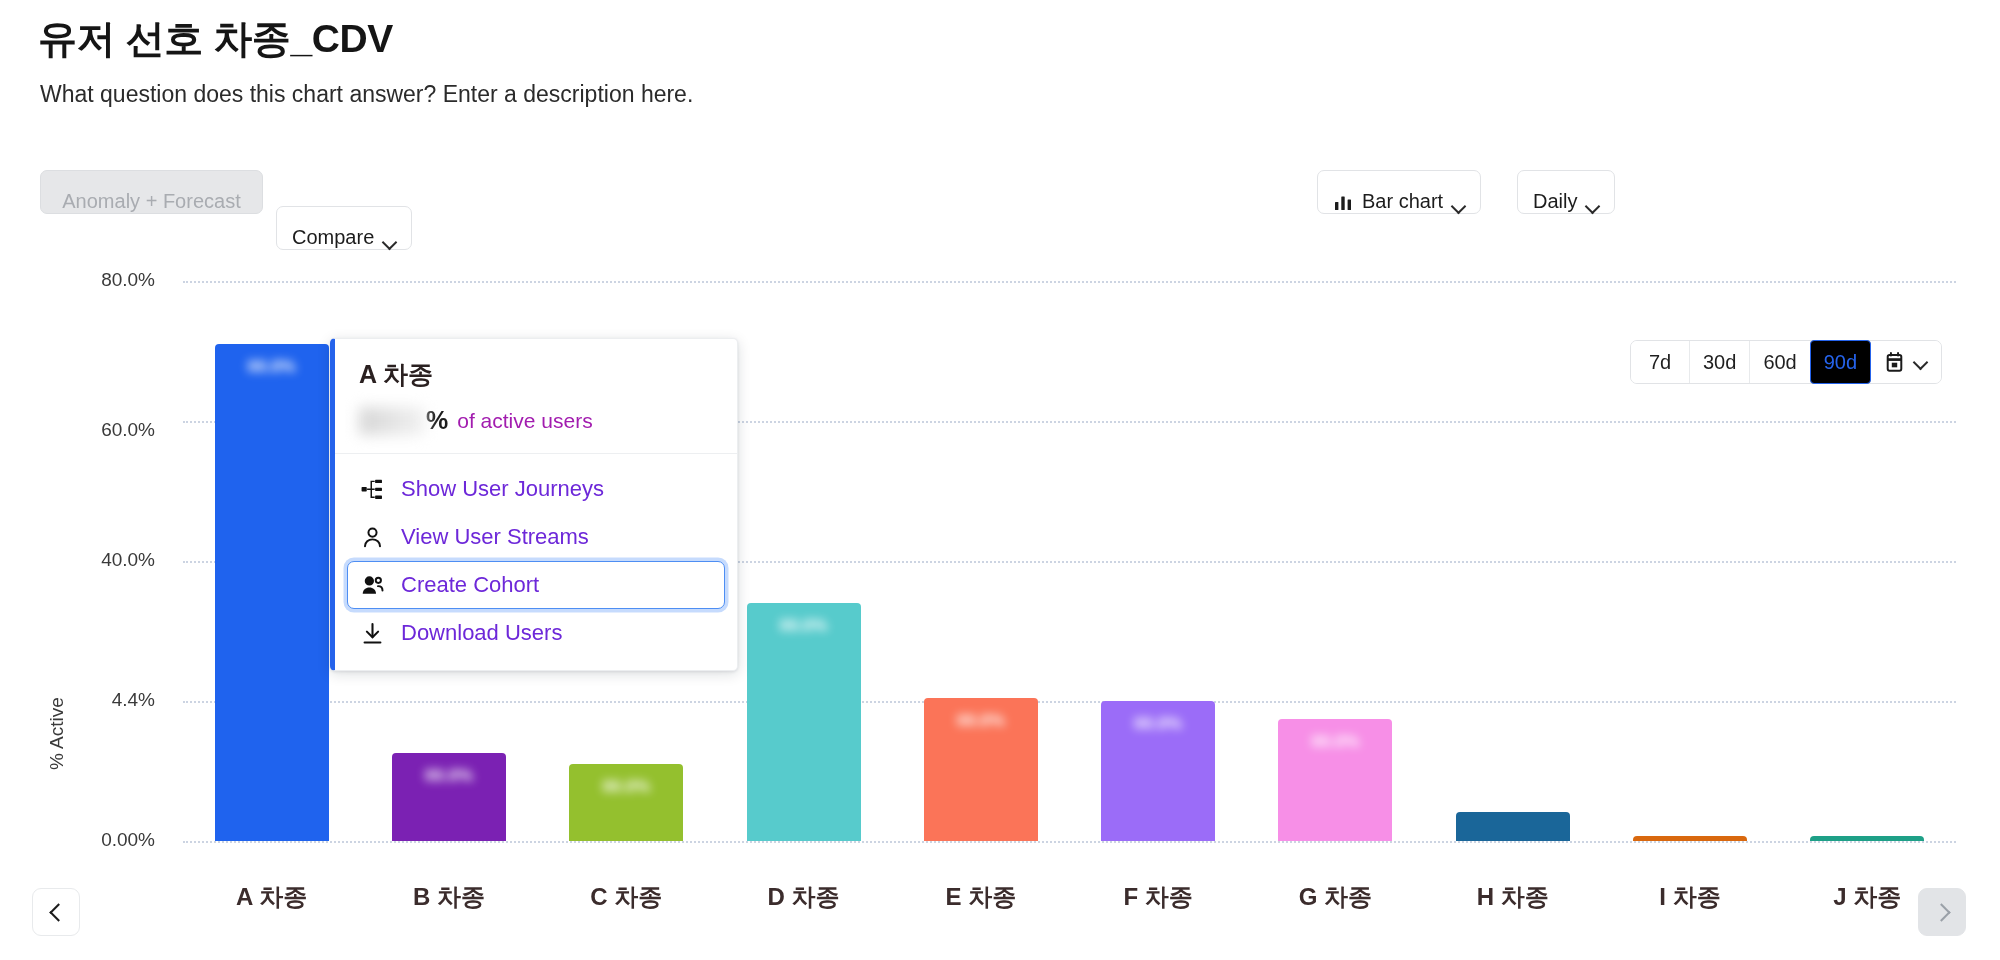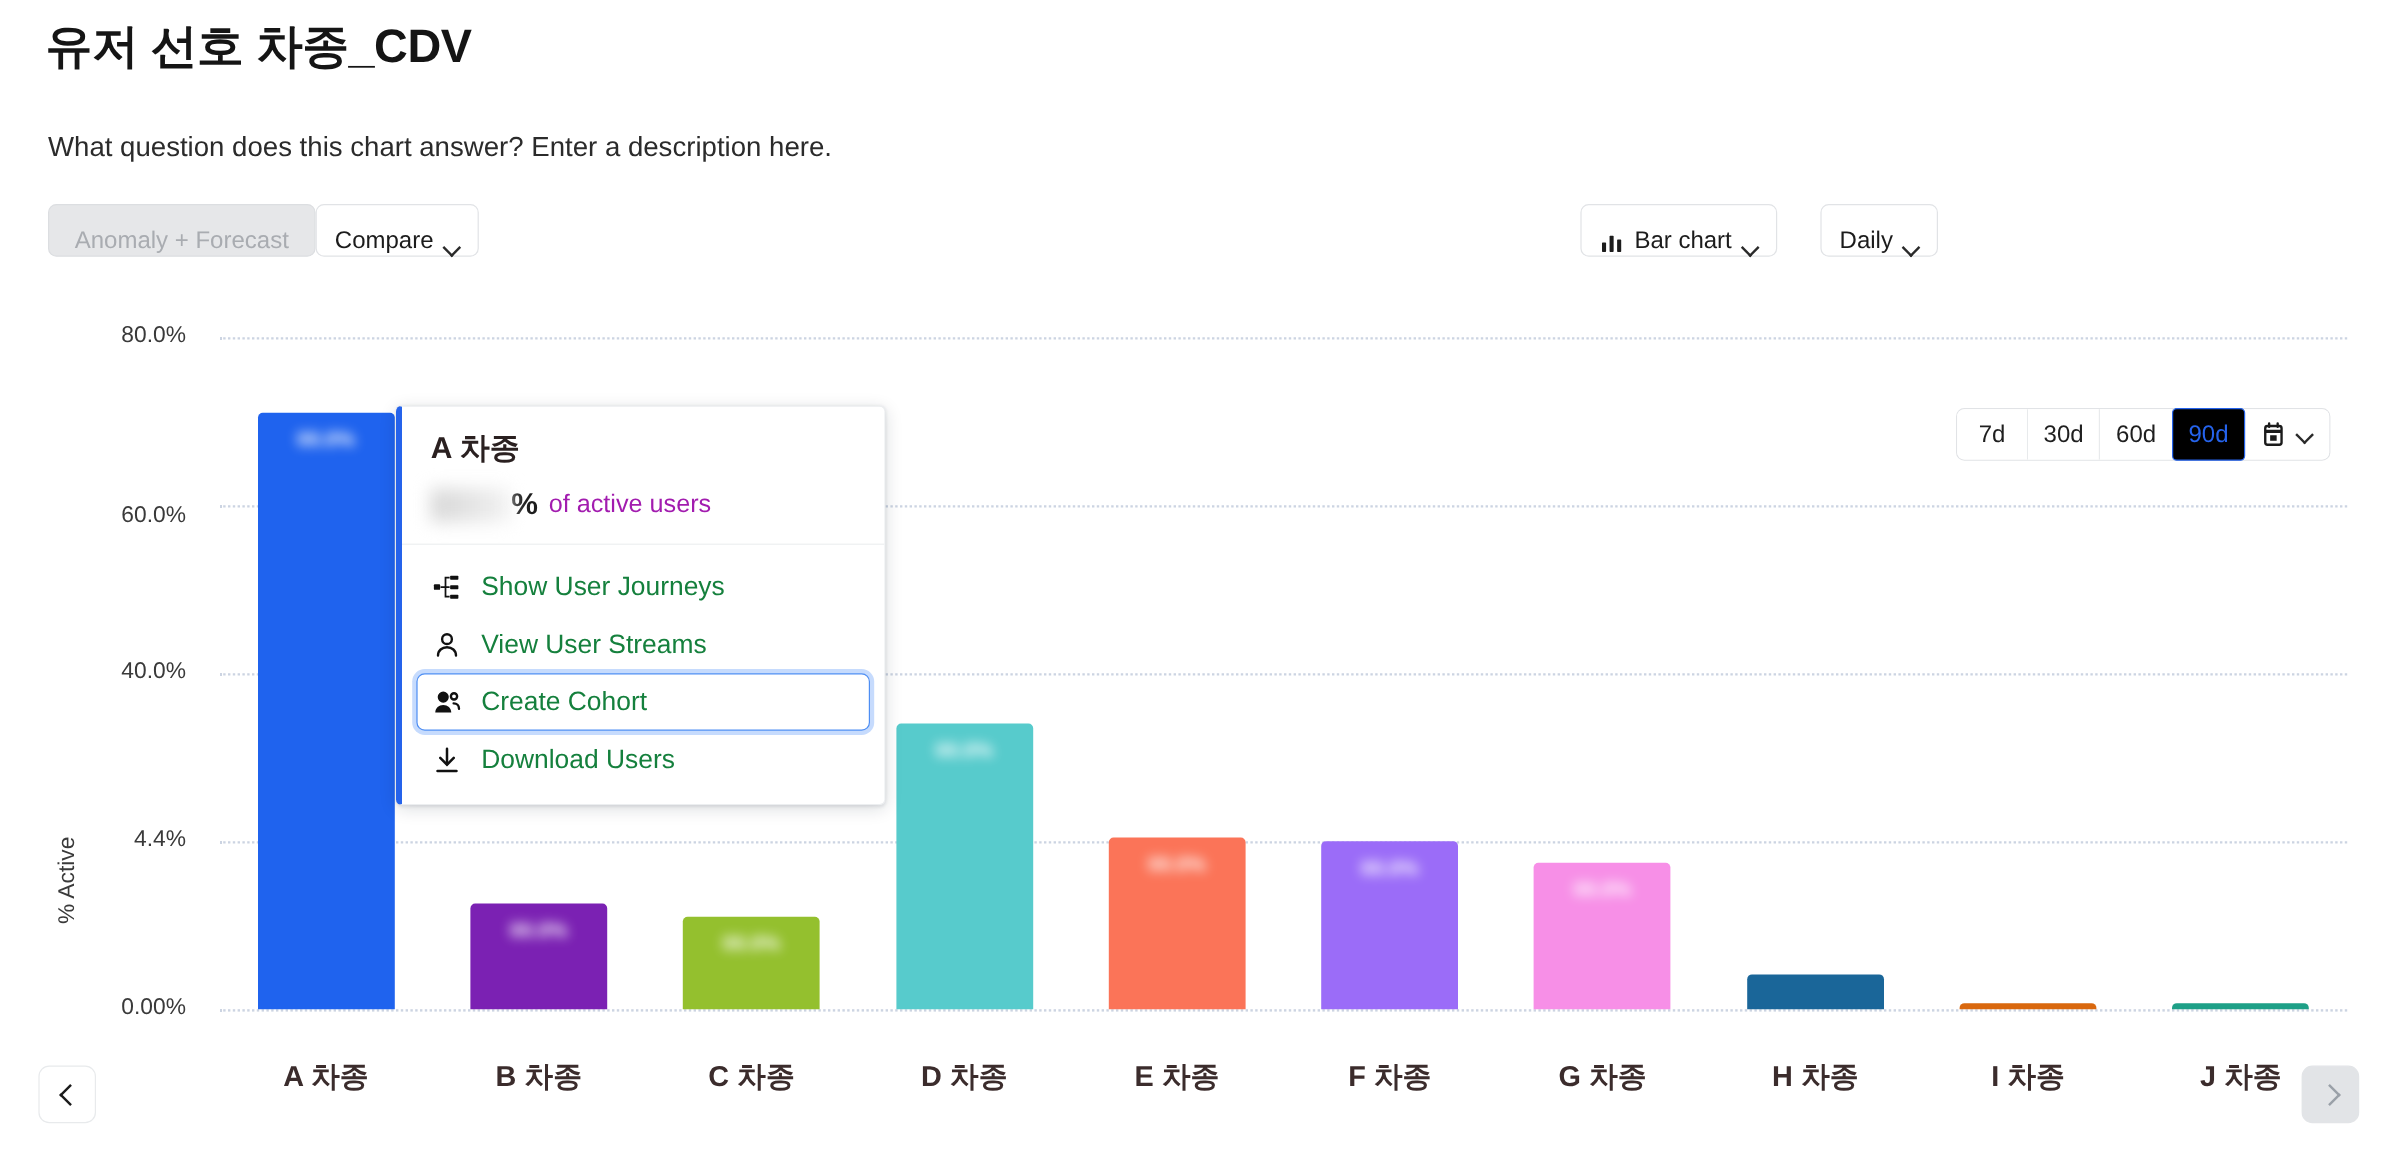"What question does this chart" #page-subtitle { margin-top: 28px -> none }
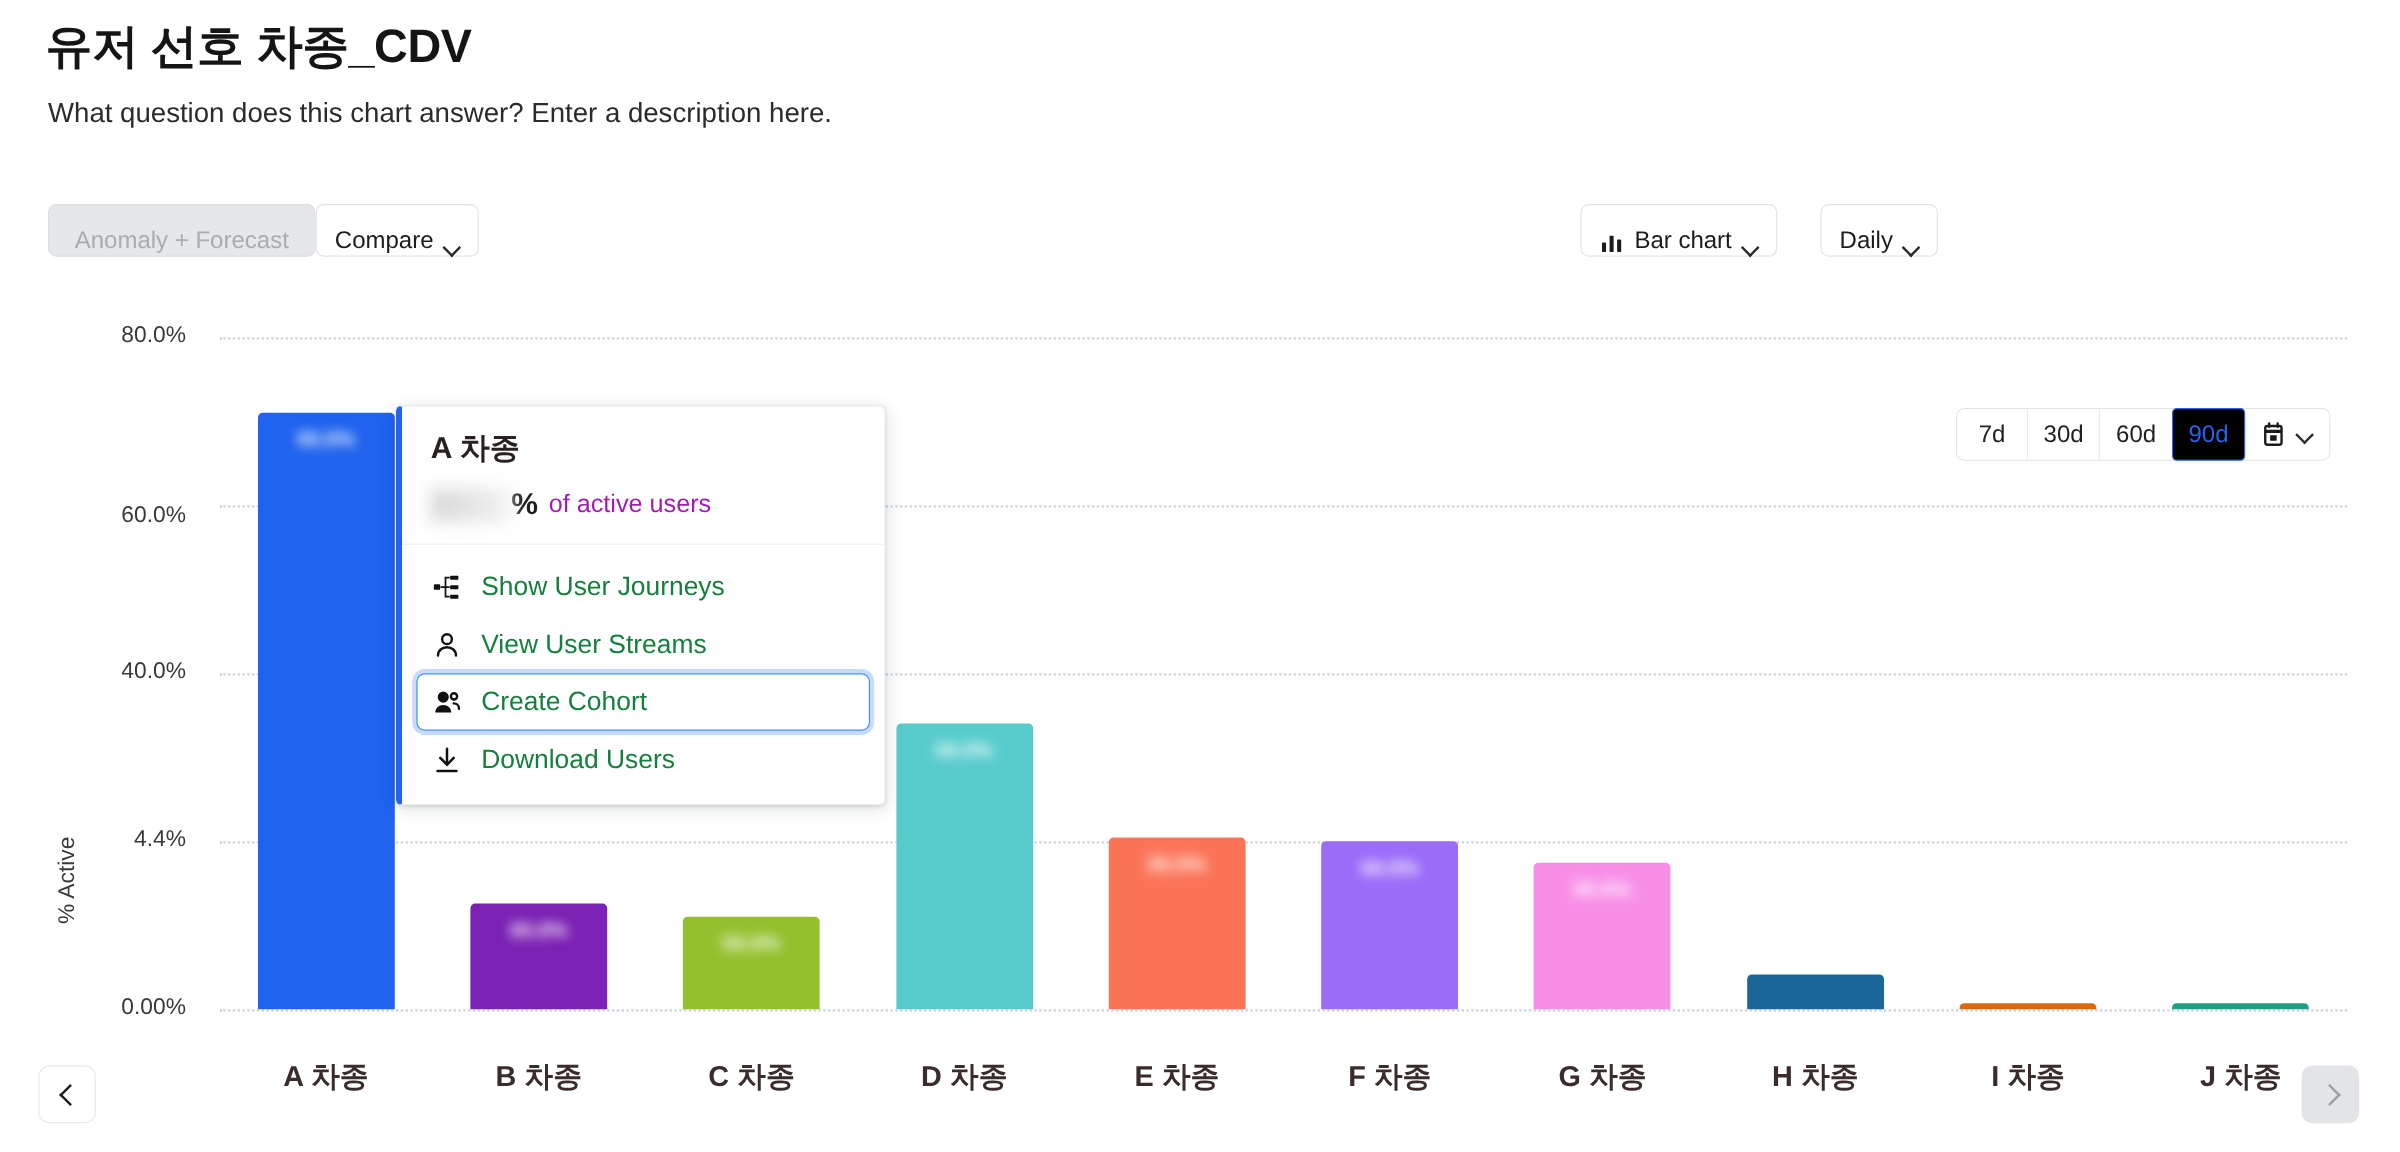"Compare" div.ctl { left: 263px -> 276px; margin-top: none -> 36px }
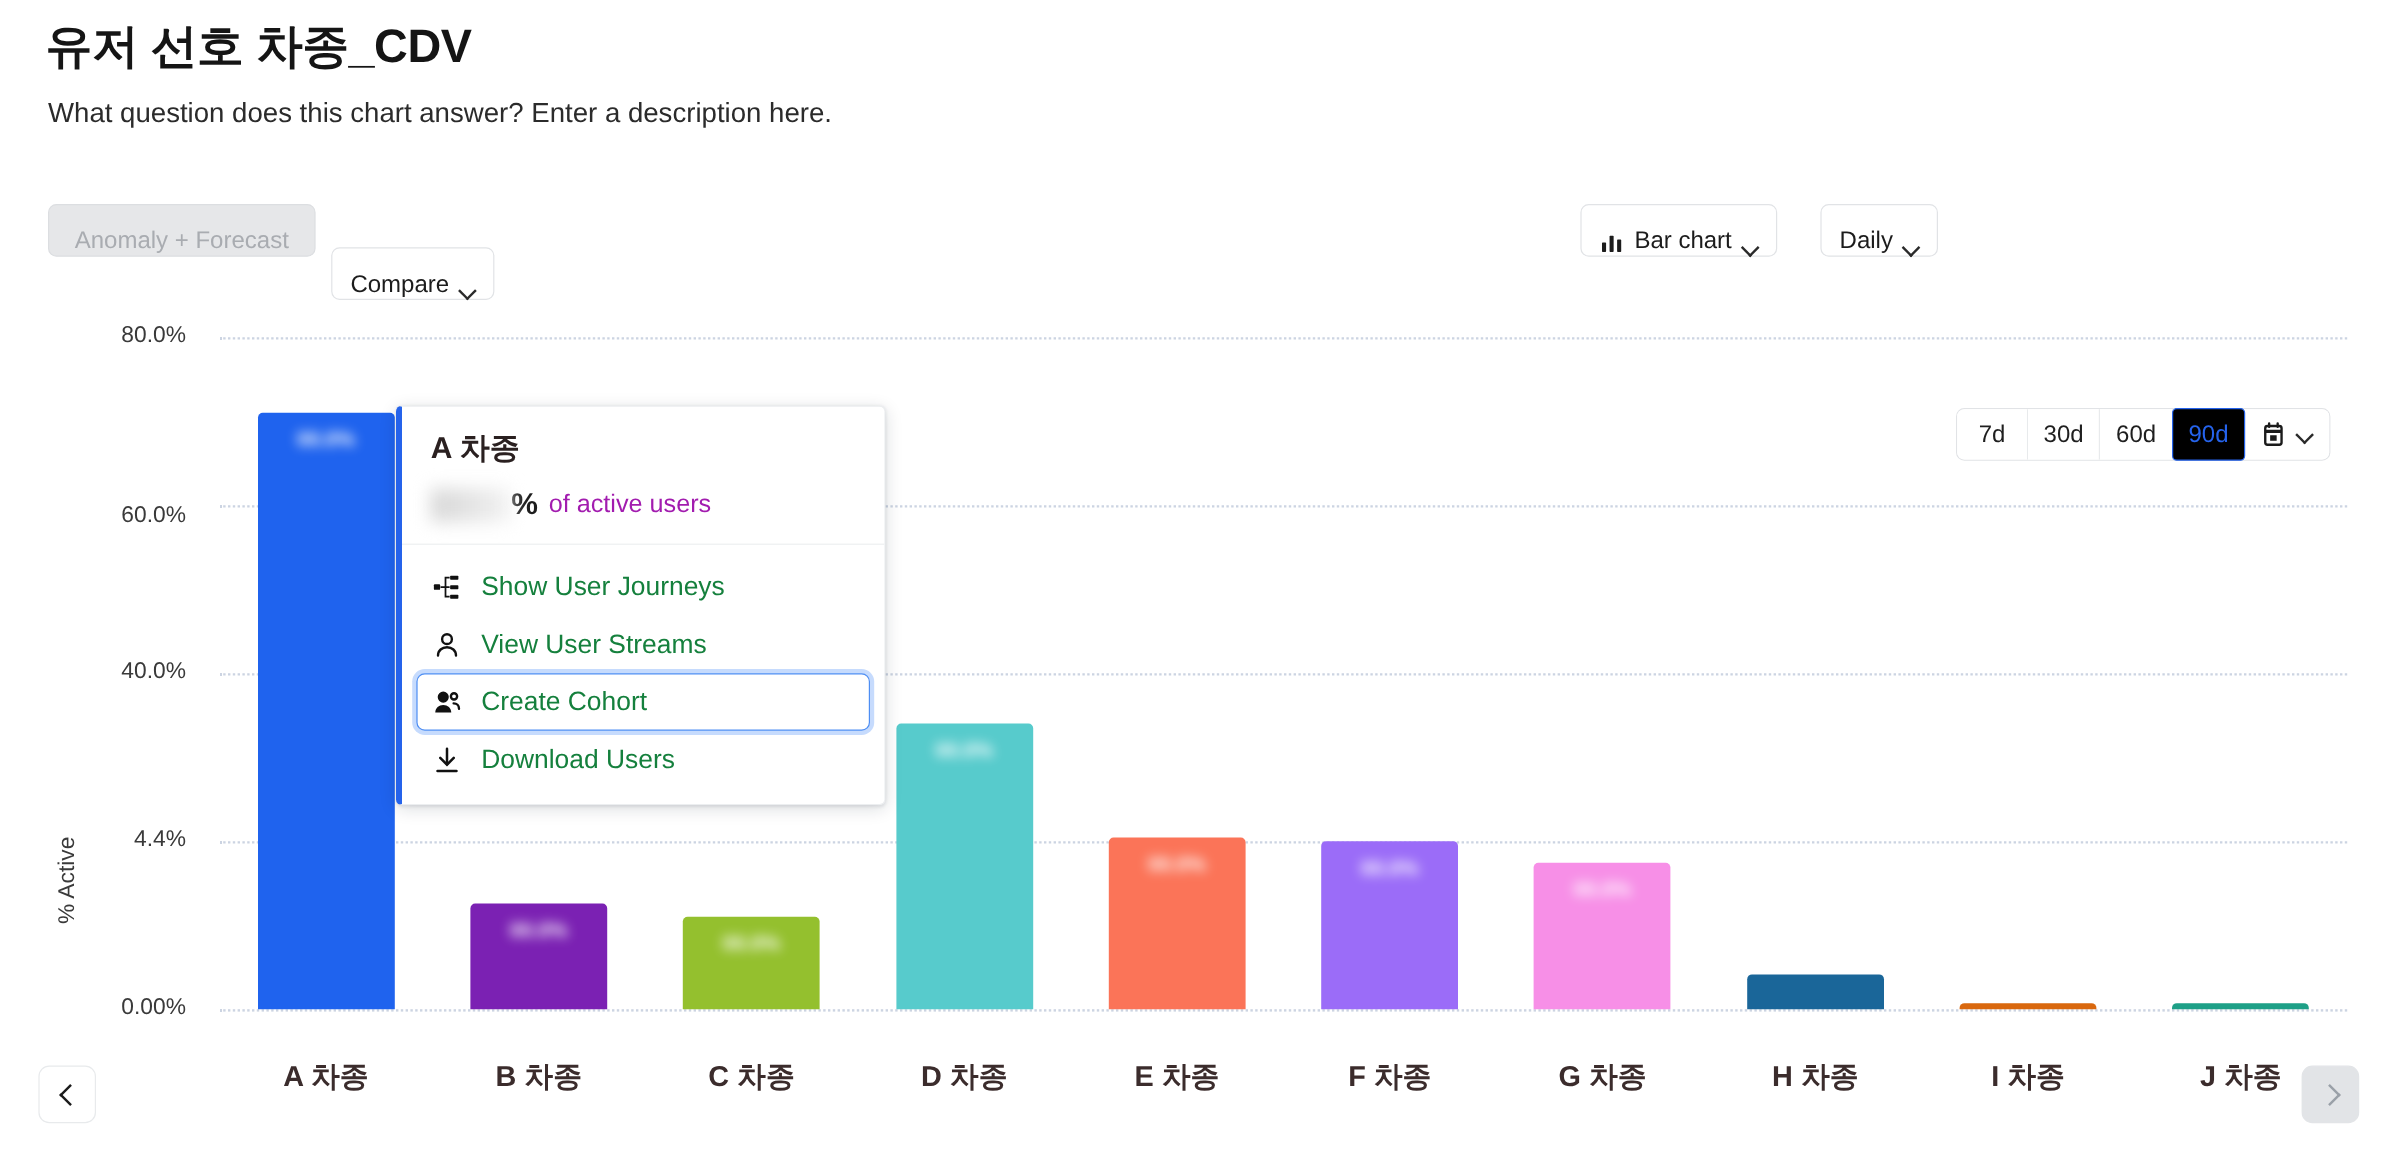"Show User Journeys" .menu-item { color: #15803d -> #6d28d9 }
